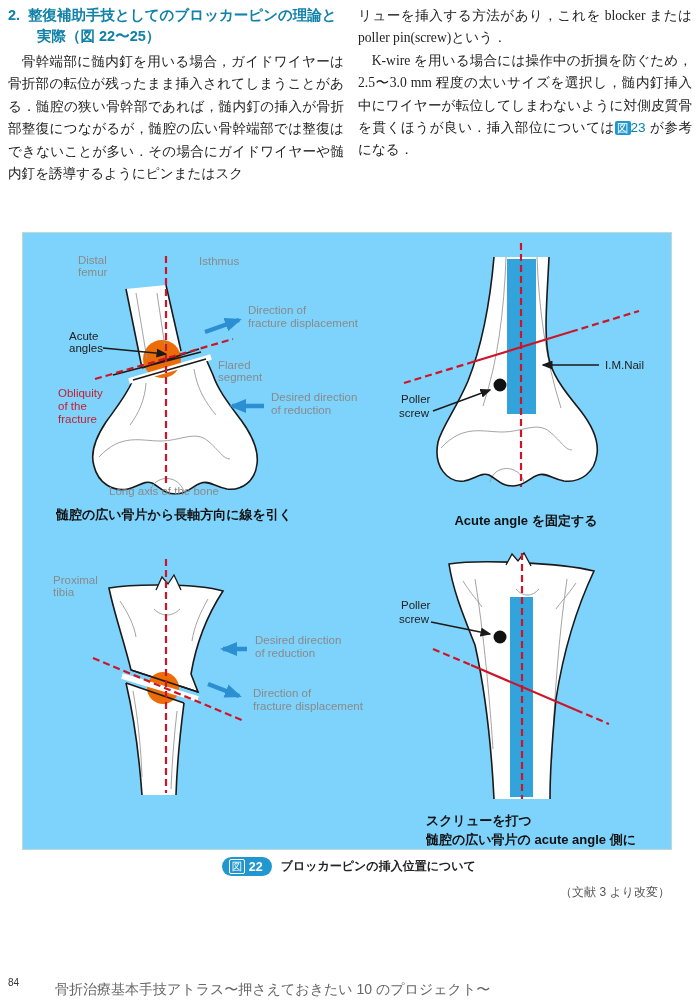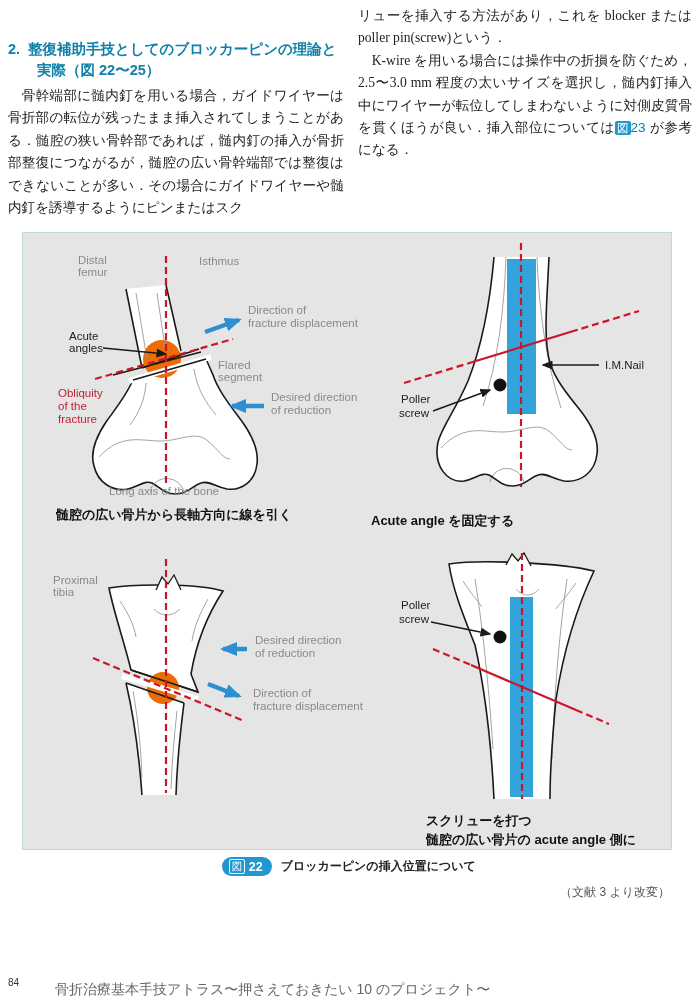"2. 整復補助手技としてのブロッカーピンの理論と" .heading { margin-top: 34px -> none }
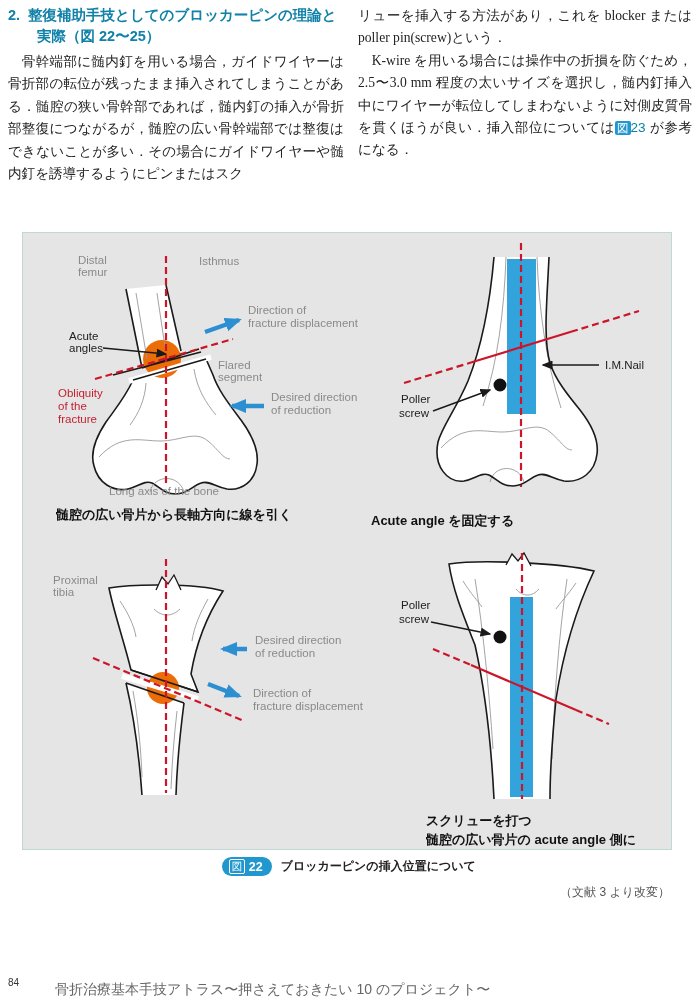"Distal" .figure-box { background: #e5e5e5 -> #7dd3fc }
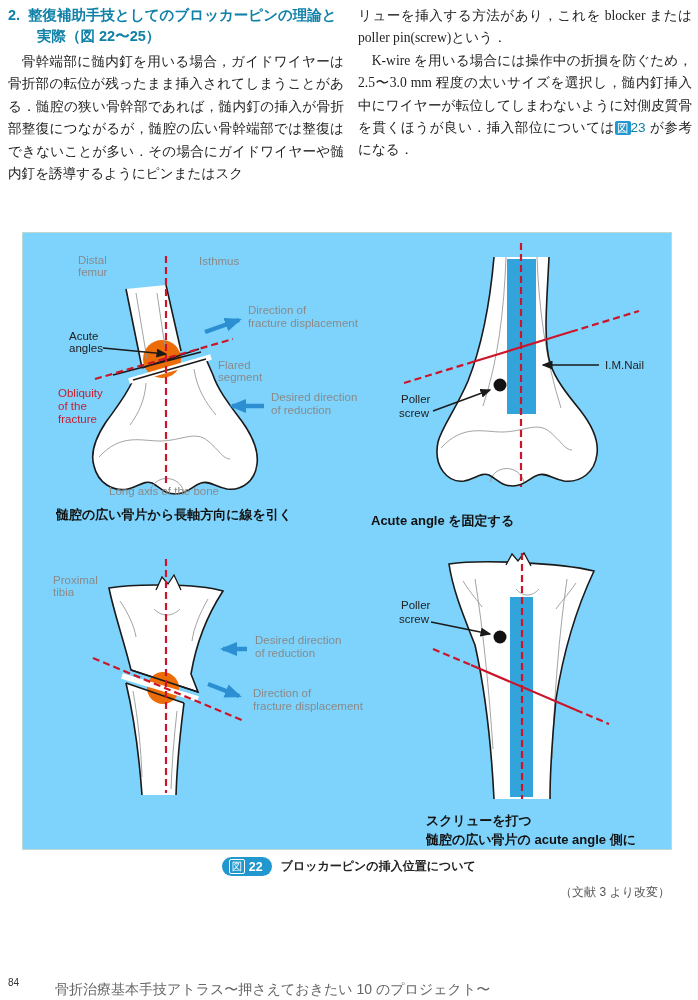"Acute angle を固定する" .cap-center { text-align: none -> center }
